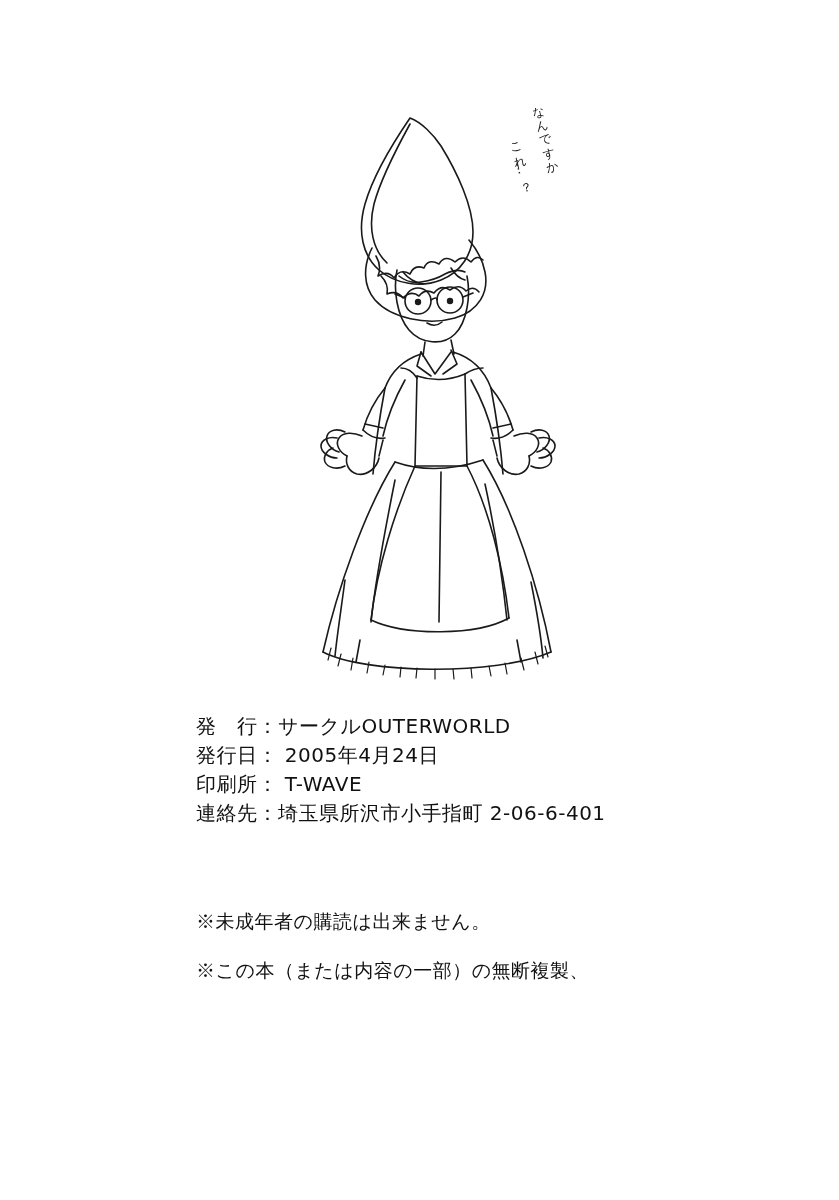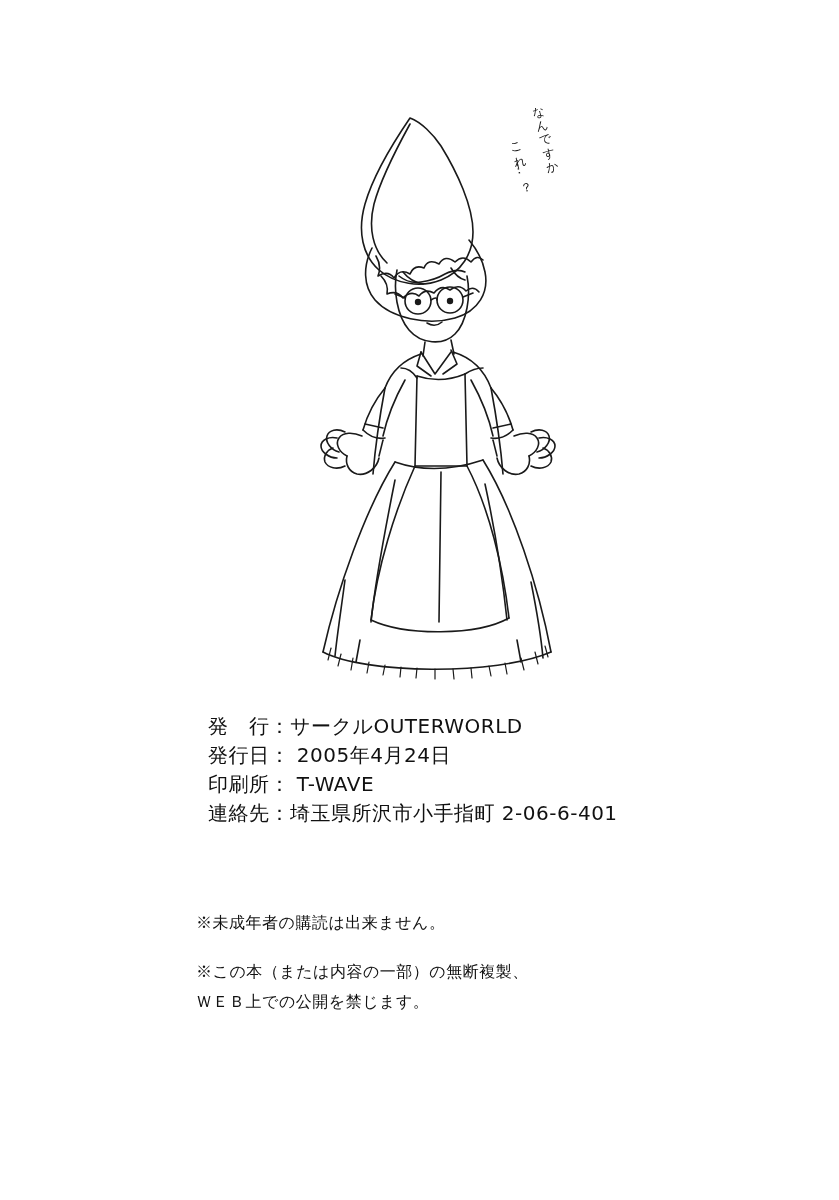"発 行：サークルOUTERWORLD" .colophon { left: 208px -> 196px }
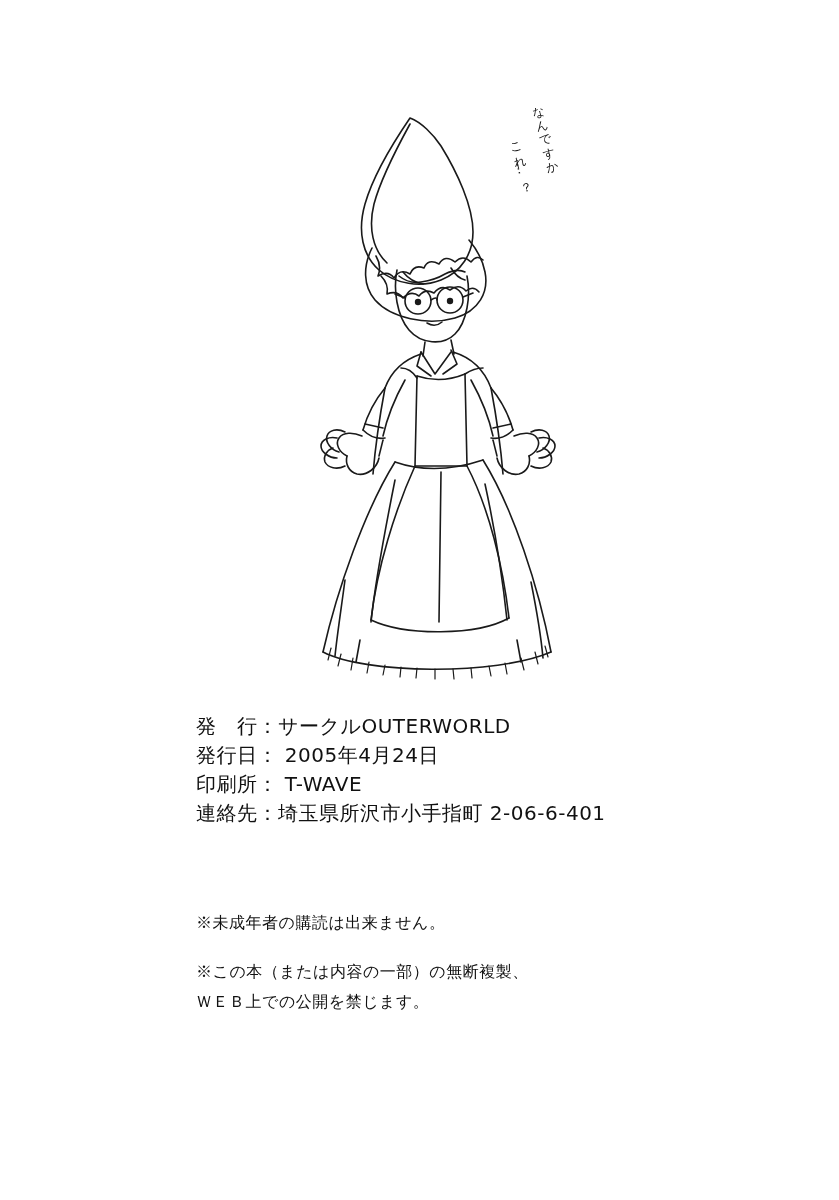"※未成年者の購読は出来ません。" .notice-block { font-family: Liberation Serif, serif -> Liberation Mono, monospace; font-size: 16px -> 19px }
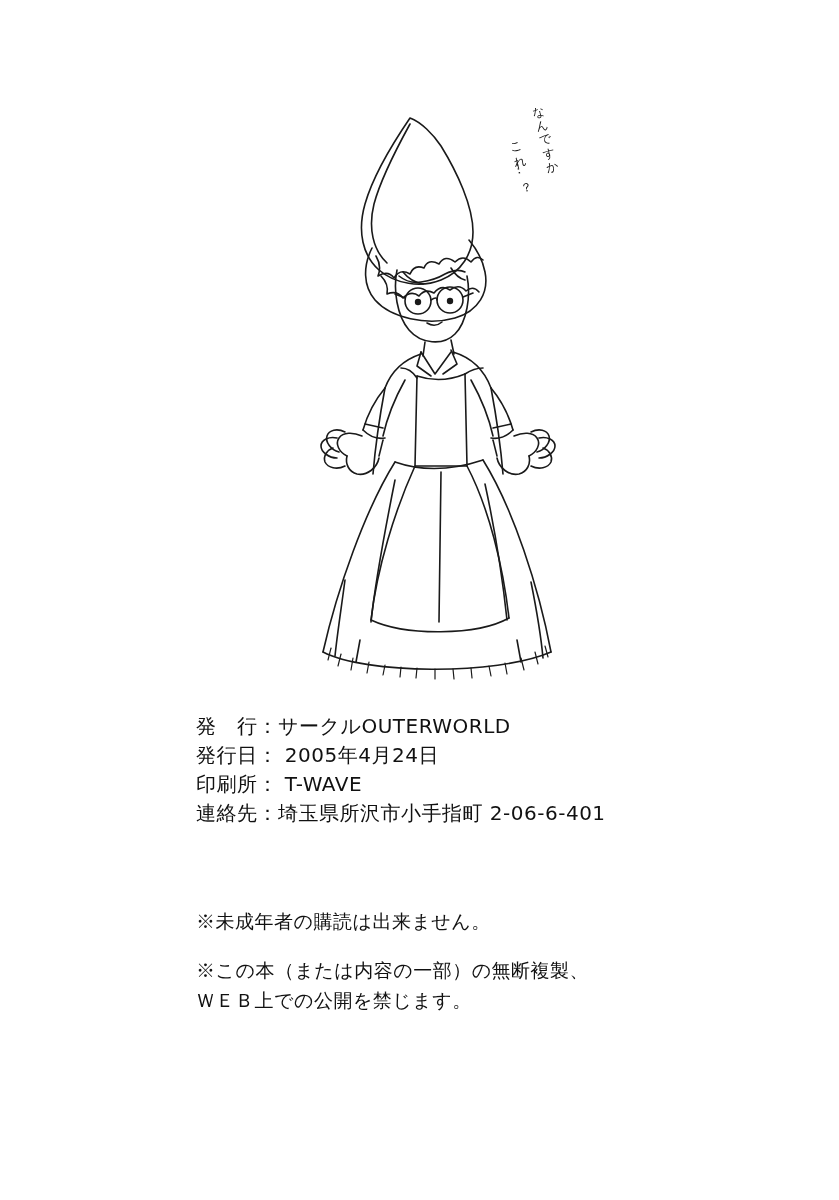"ＷＥＢ上での公開を禁じます。" div.notice-line { html: <div>ＷＥＢ上での公開を禁じます。</div> -> none }
